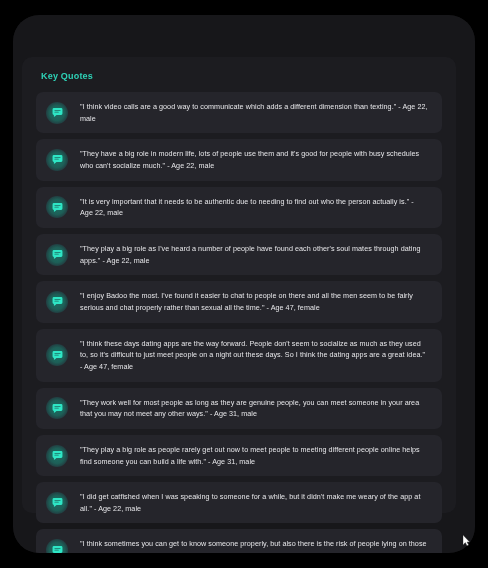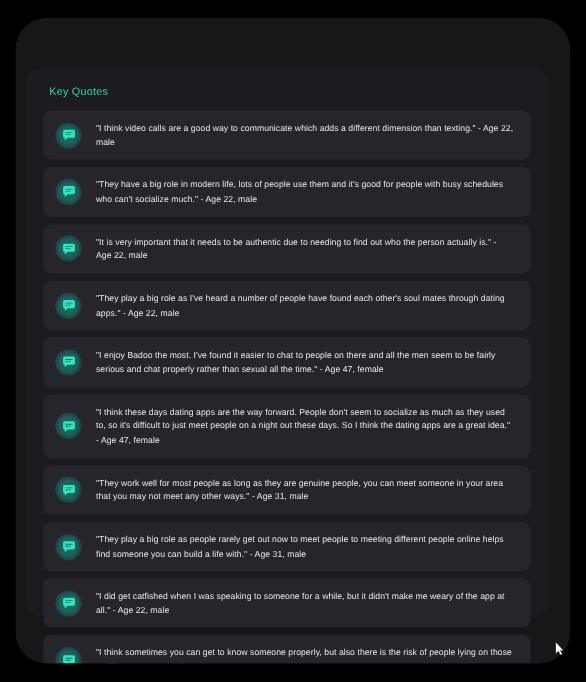"Key Quotes" #panel-title { font-weight: normal -> bold }
